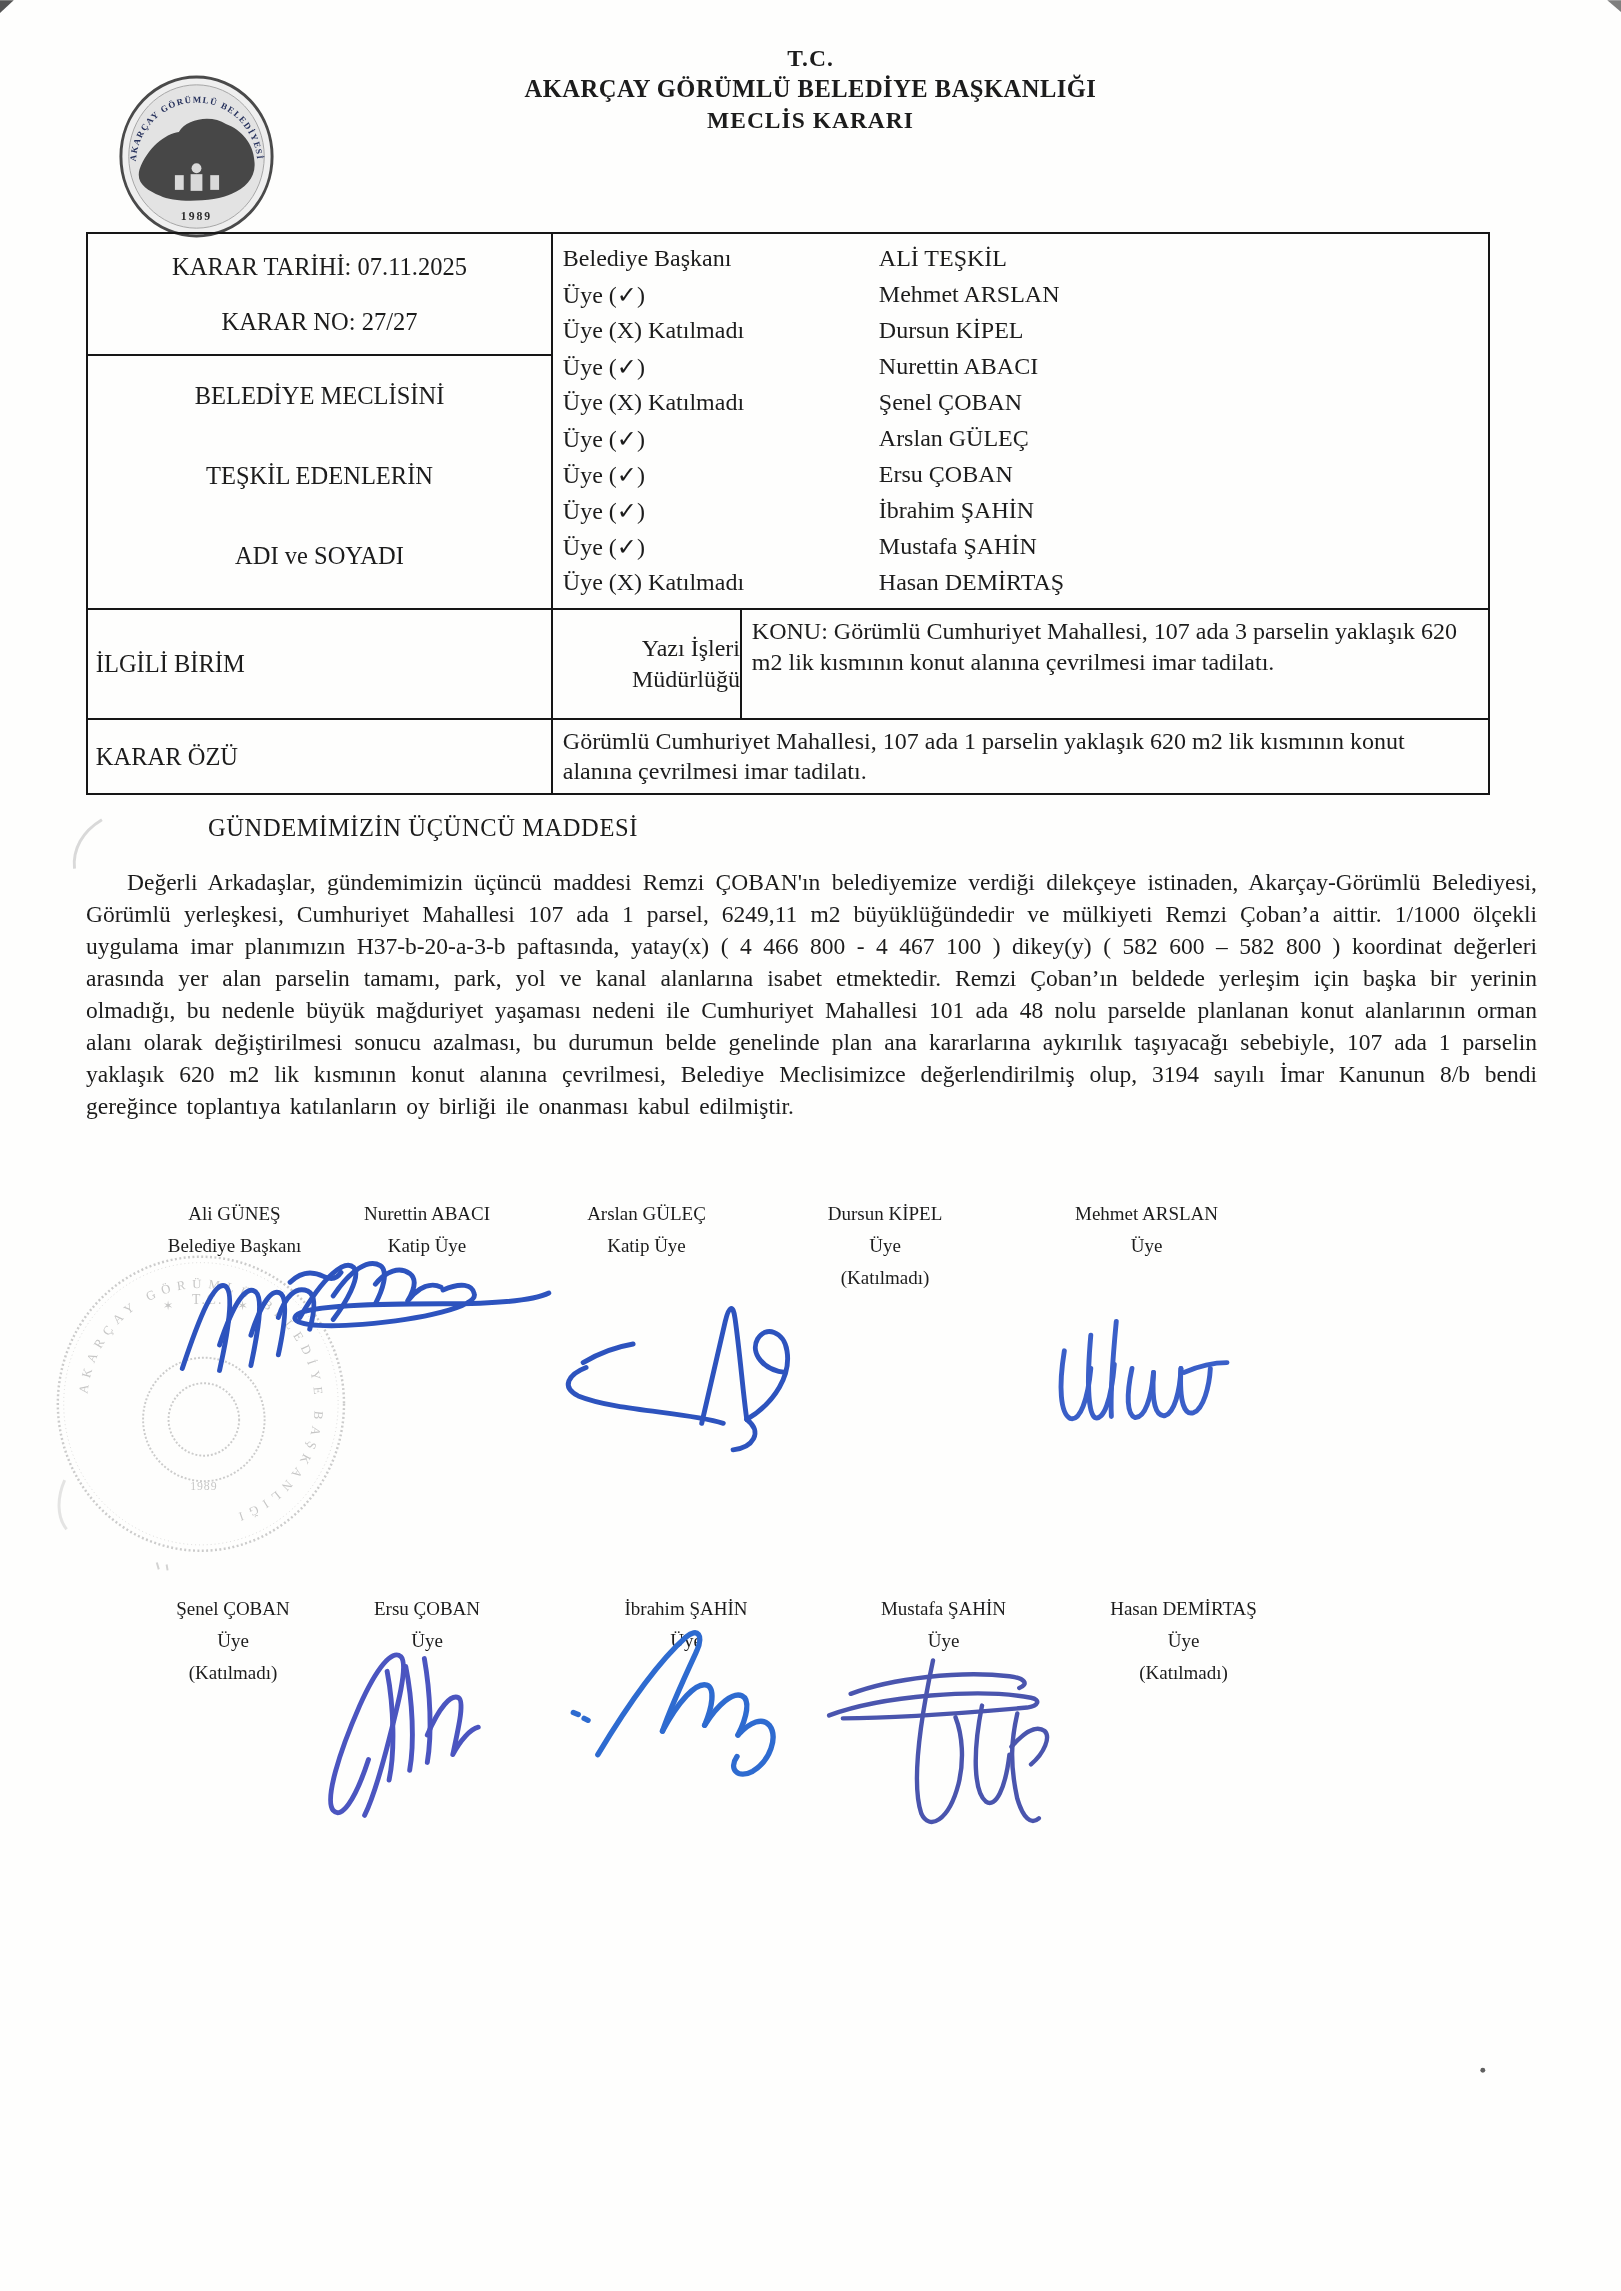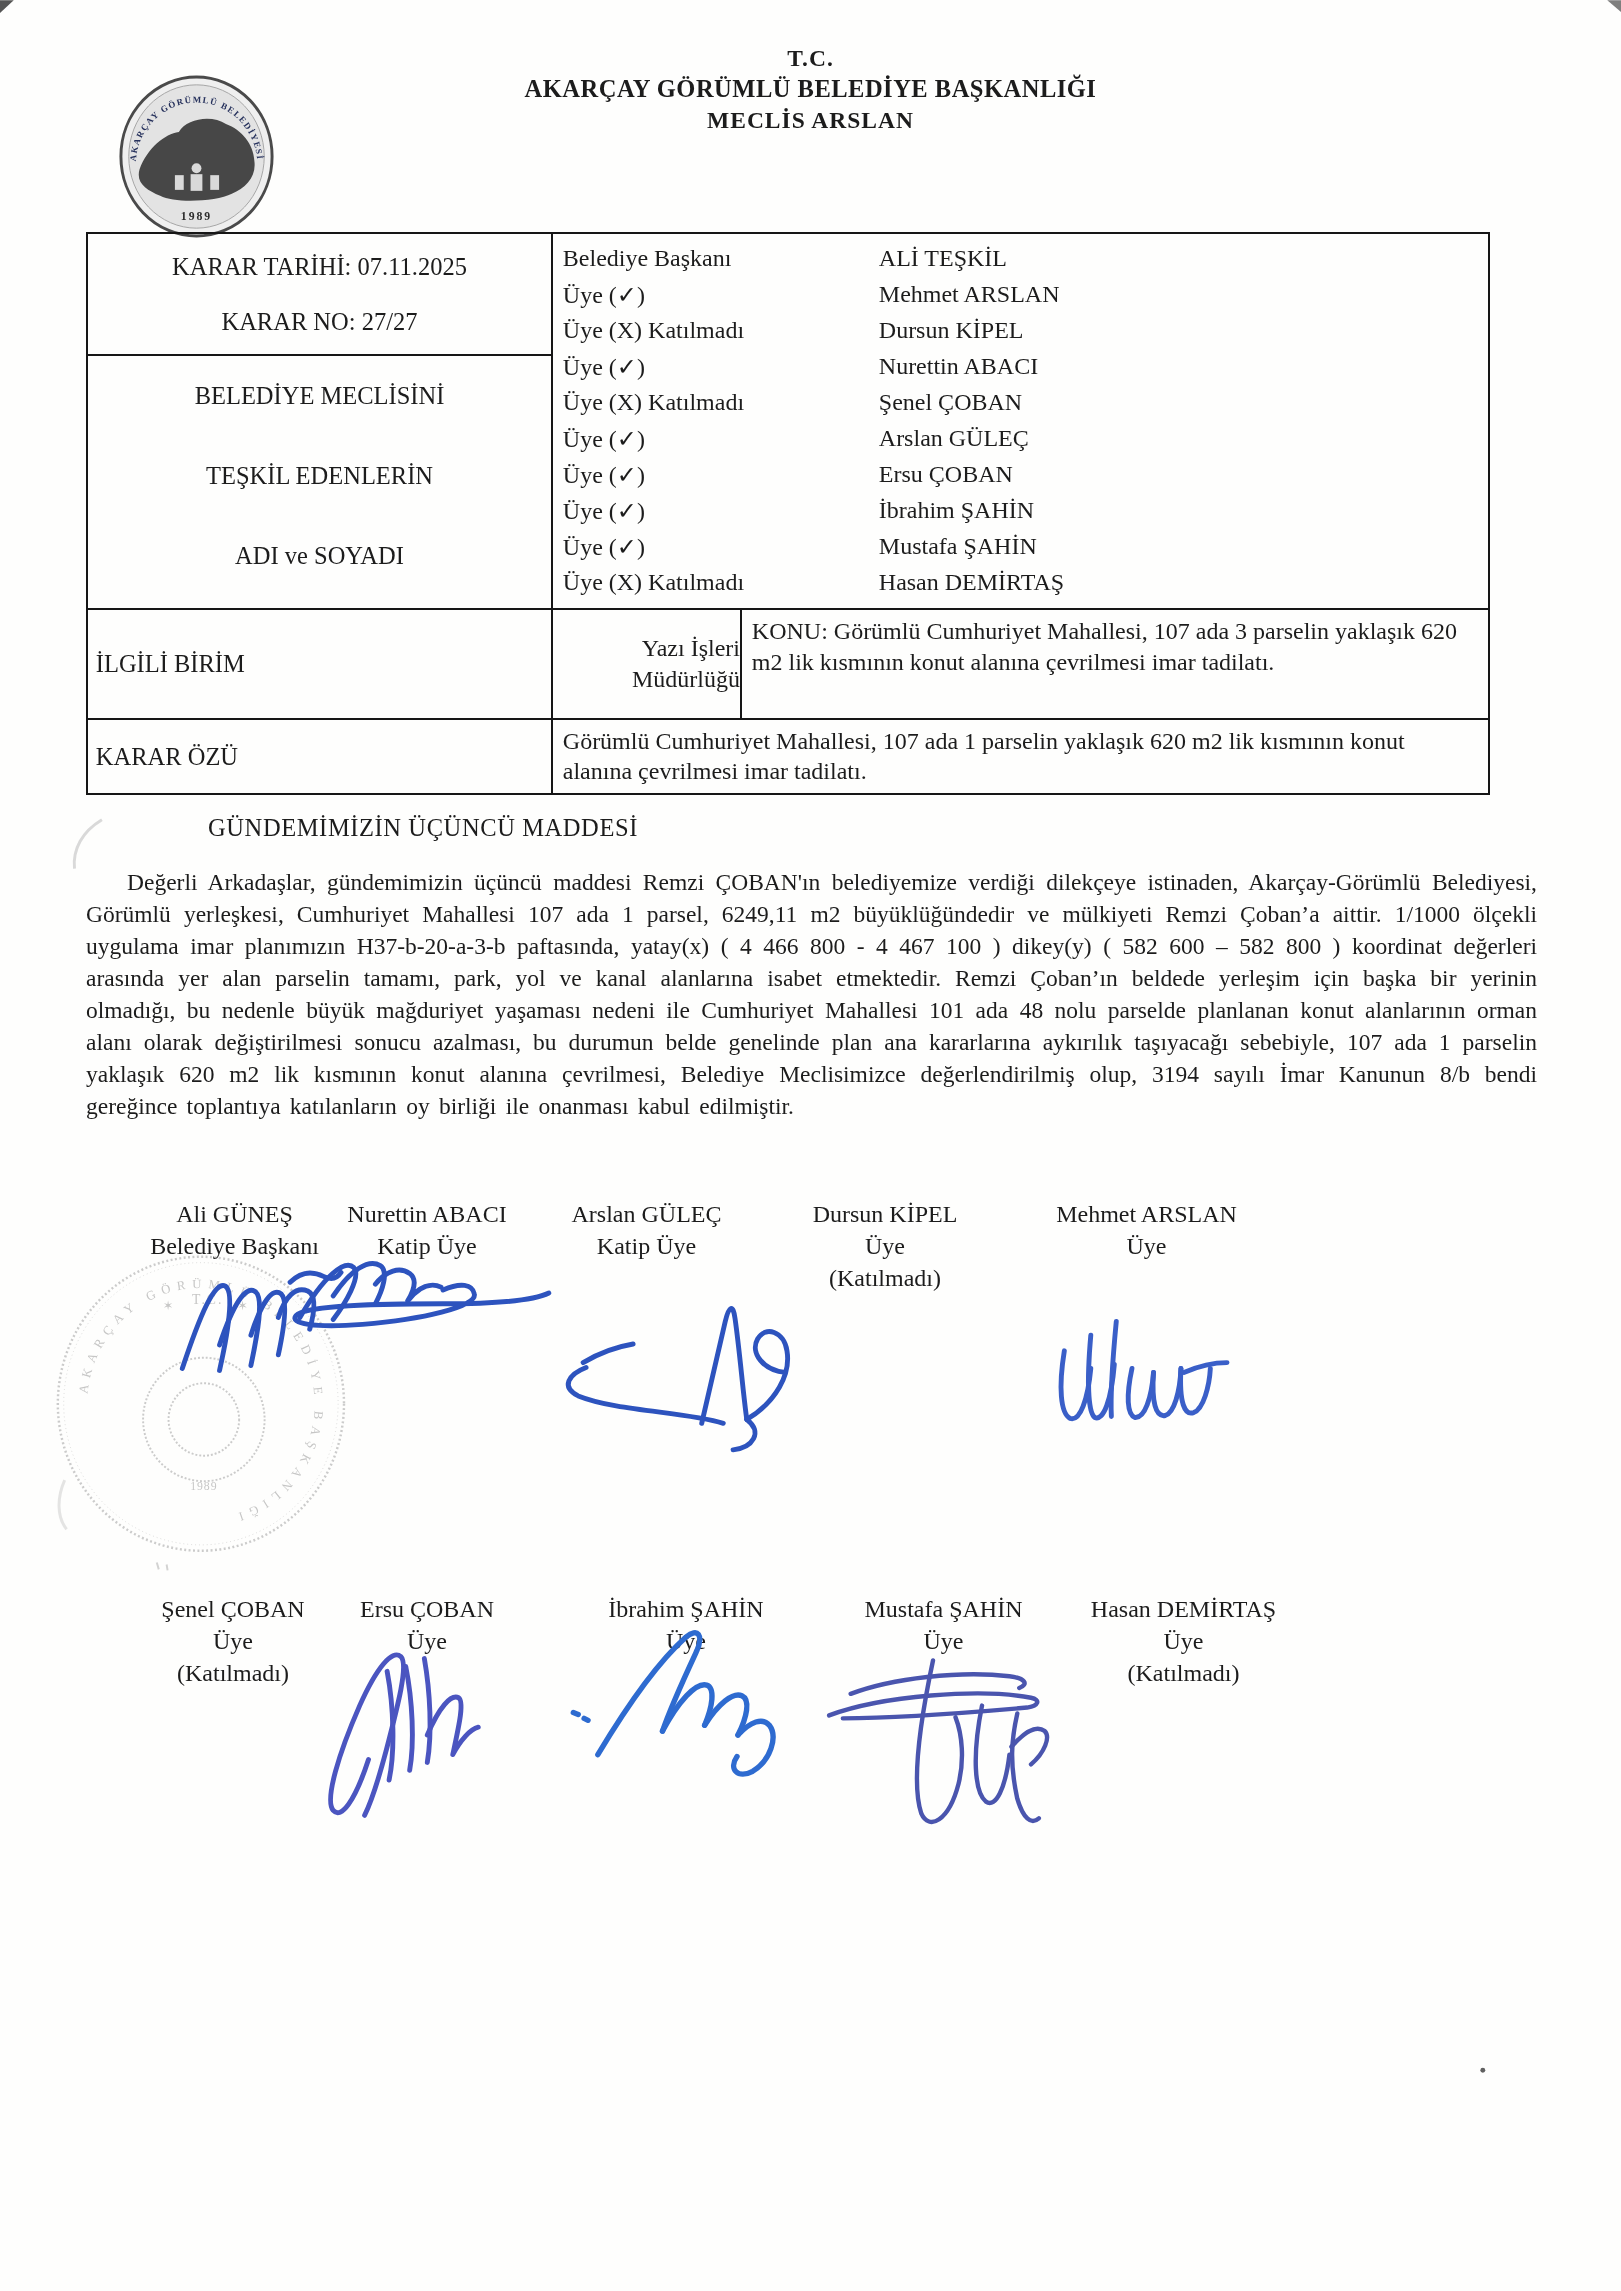"MECLİS ARSLAN" div.t-type { text: ARSLAN -> KARARI }
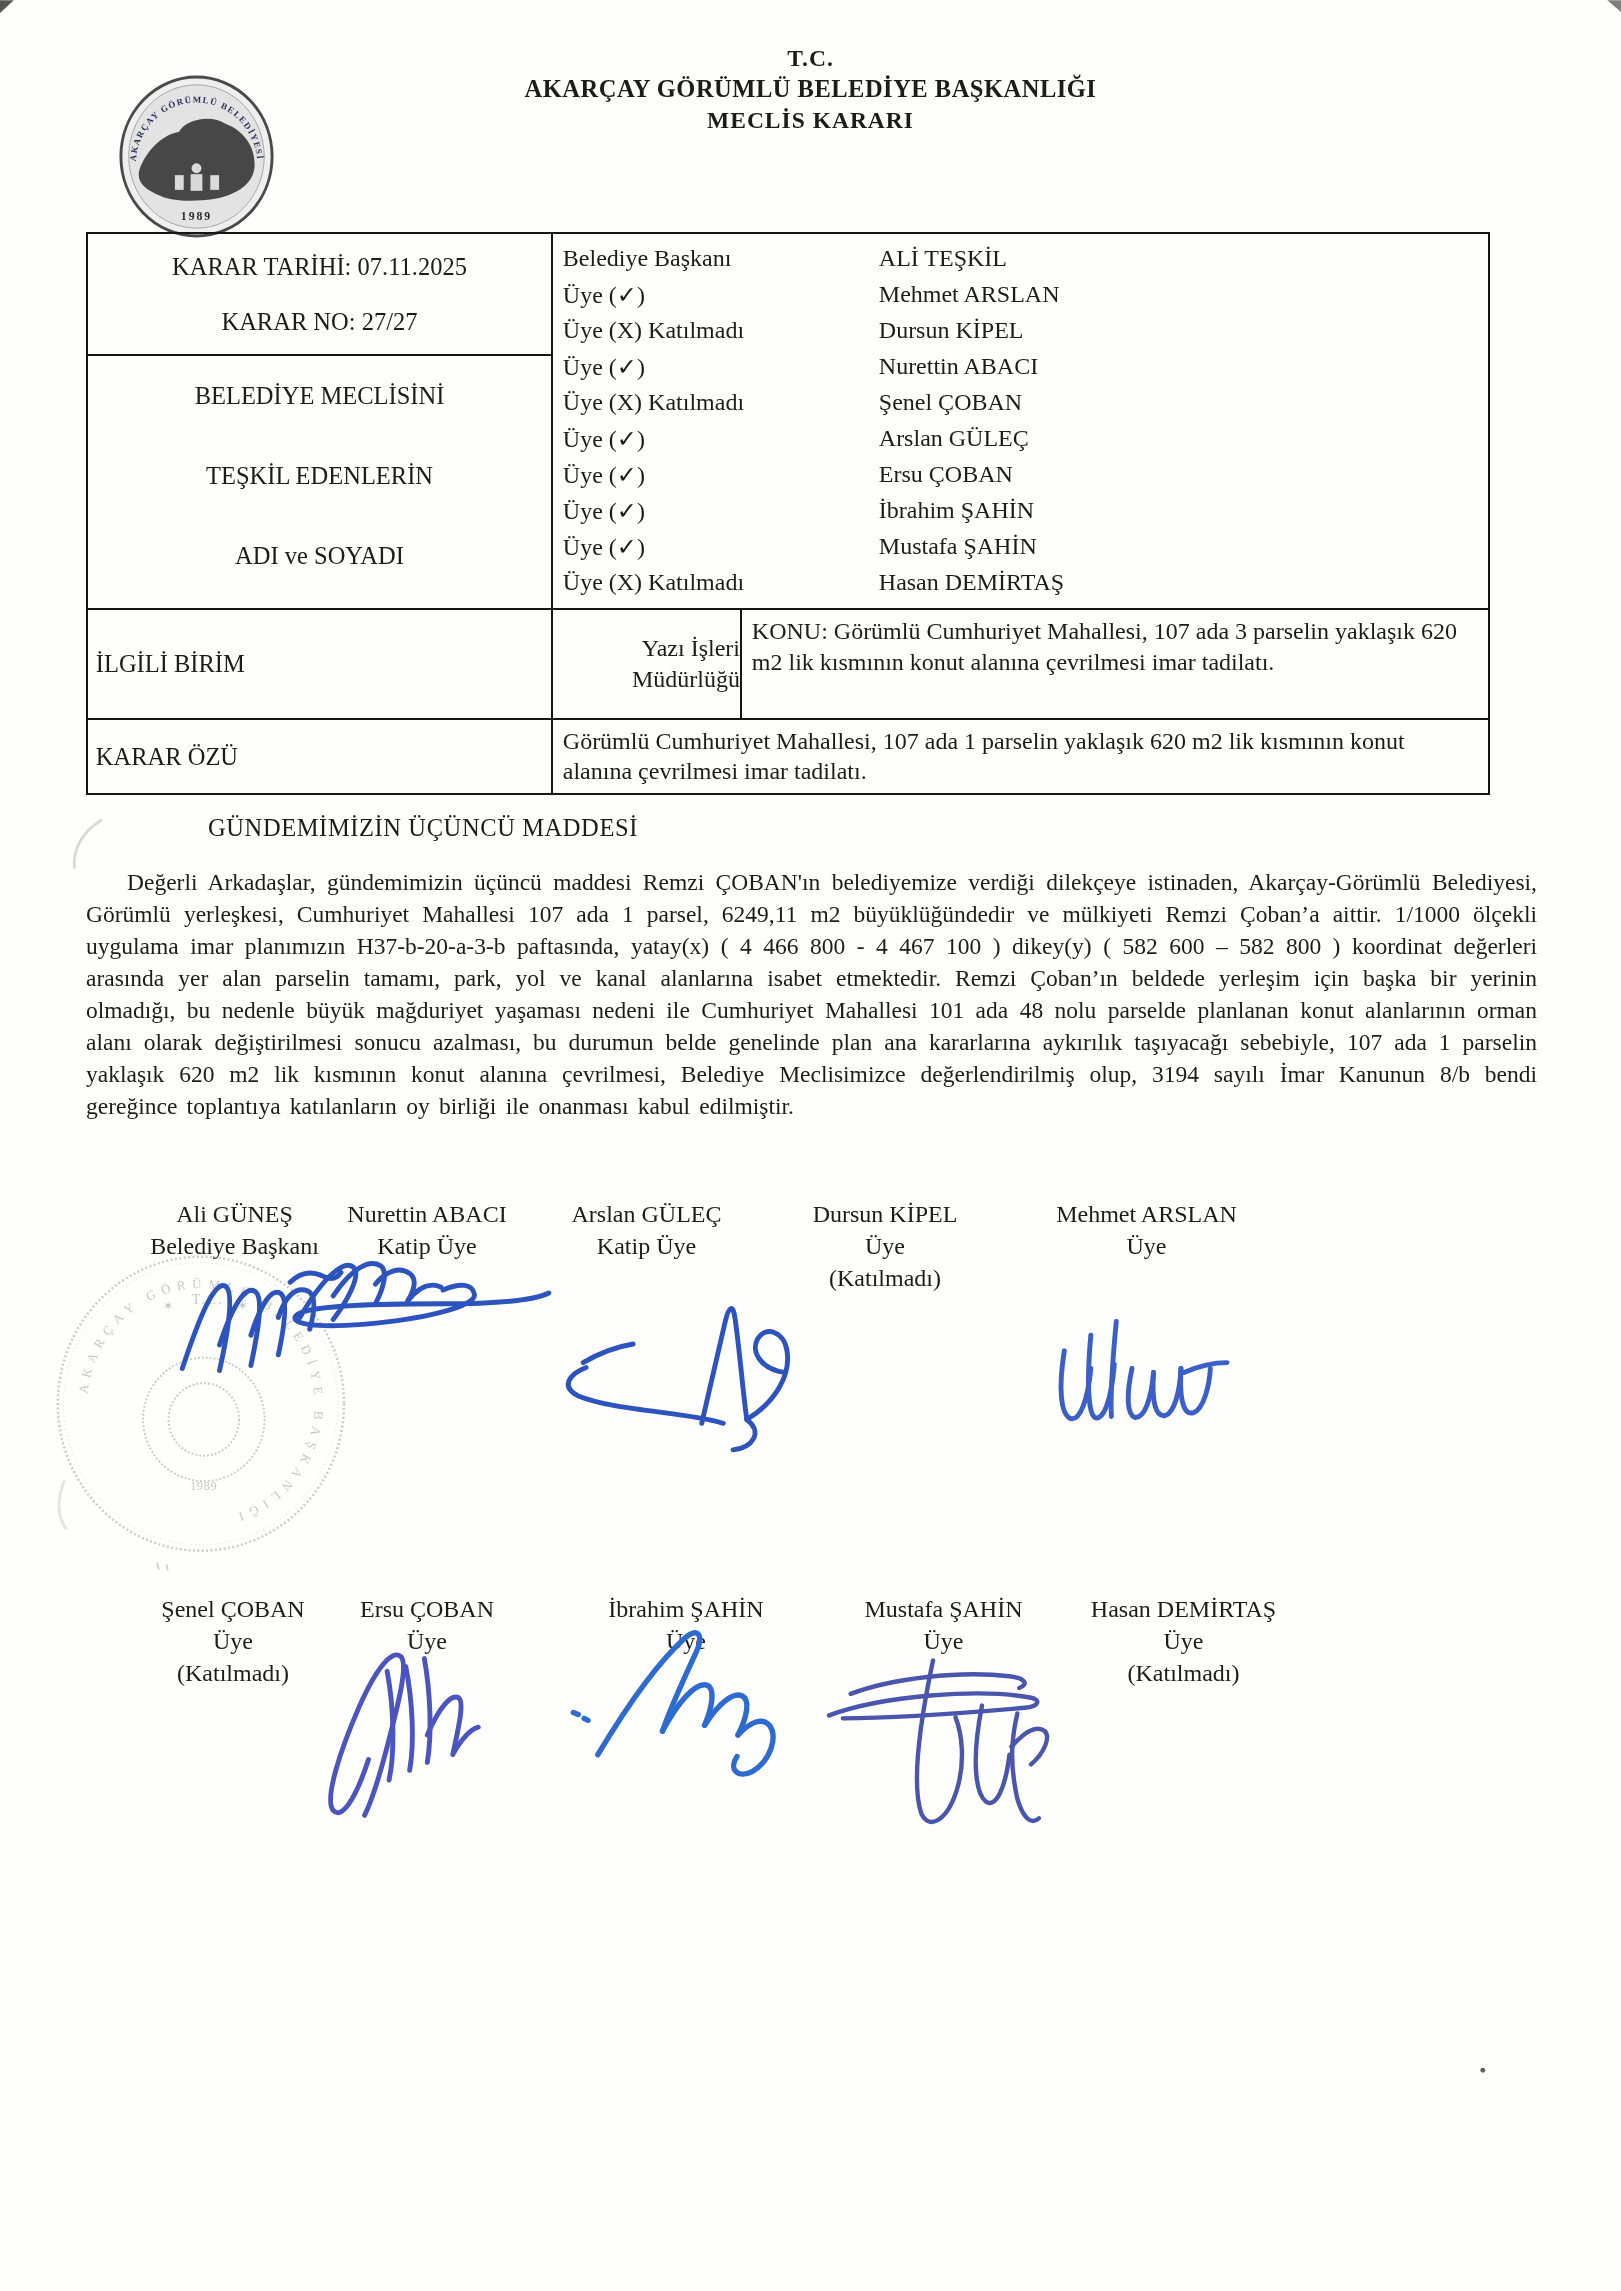"Ali GÜNEŞ" .sig { font-size: 24px -> 19px }
